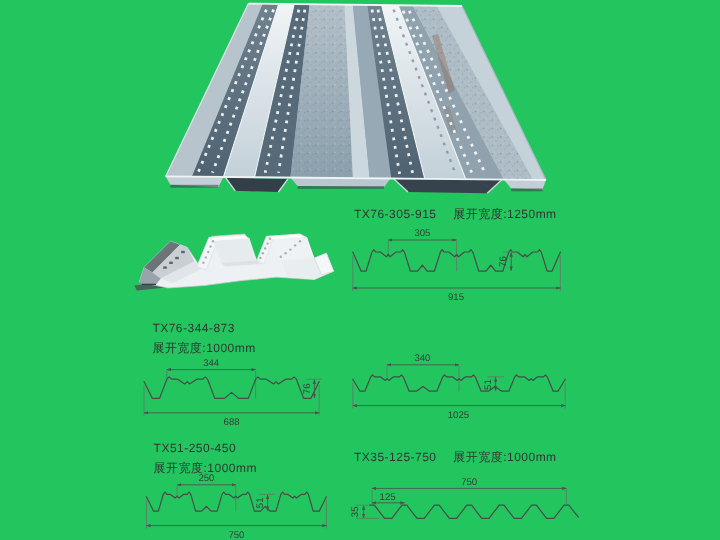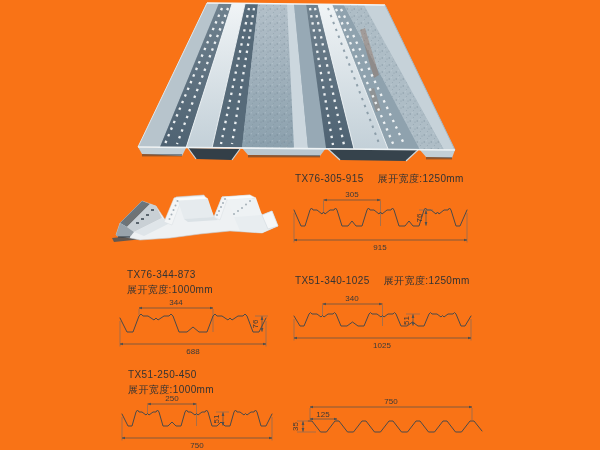"TX76-305-915 展开宽度:1250mm" .stage { background: #f97316 -> #22c55e }
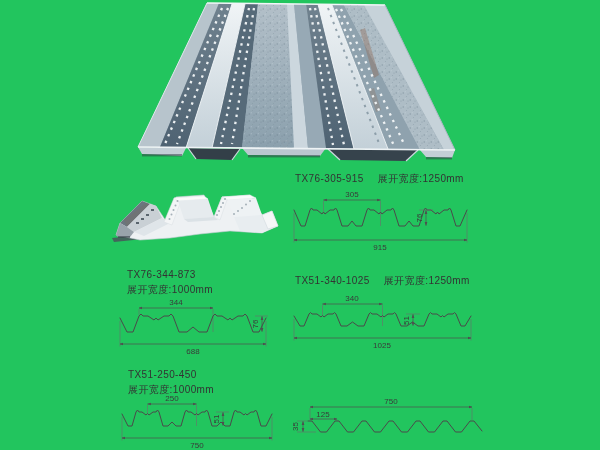"TX51-340-1025 展开宽度:1250mm" div.dg-title { html: <div> <span>TX51-340-1025</span><span>展开宽度:1250mm</span> </div> -> none }
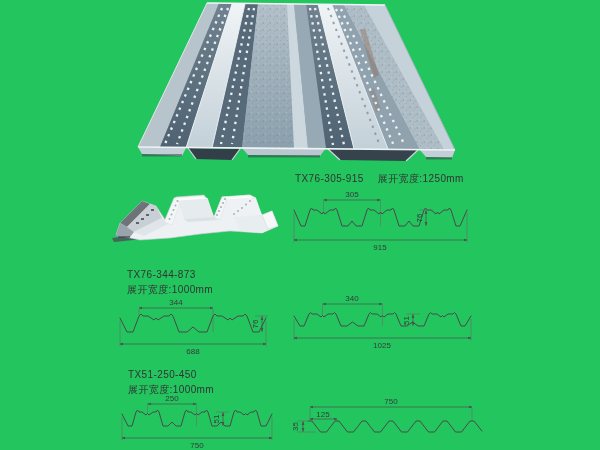"TX35-125-750 展开宽度:1000mm" div.dg-title { html: none -> <div> <span>TX35-125-750</span><span>展开宽度:1000mm</span> </div> }
